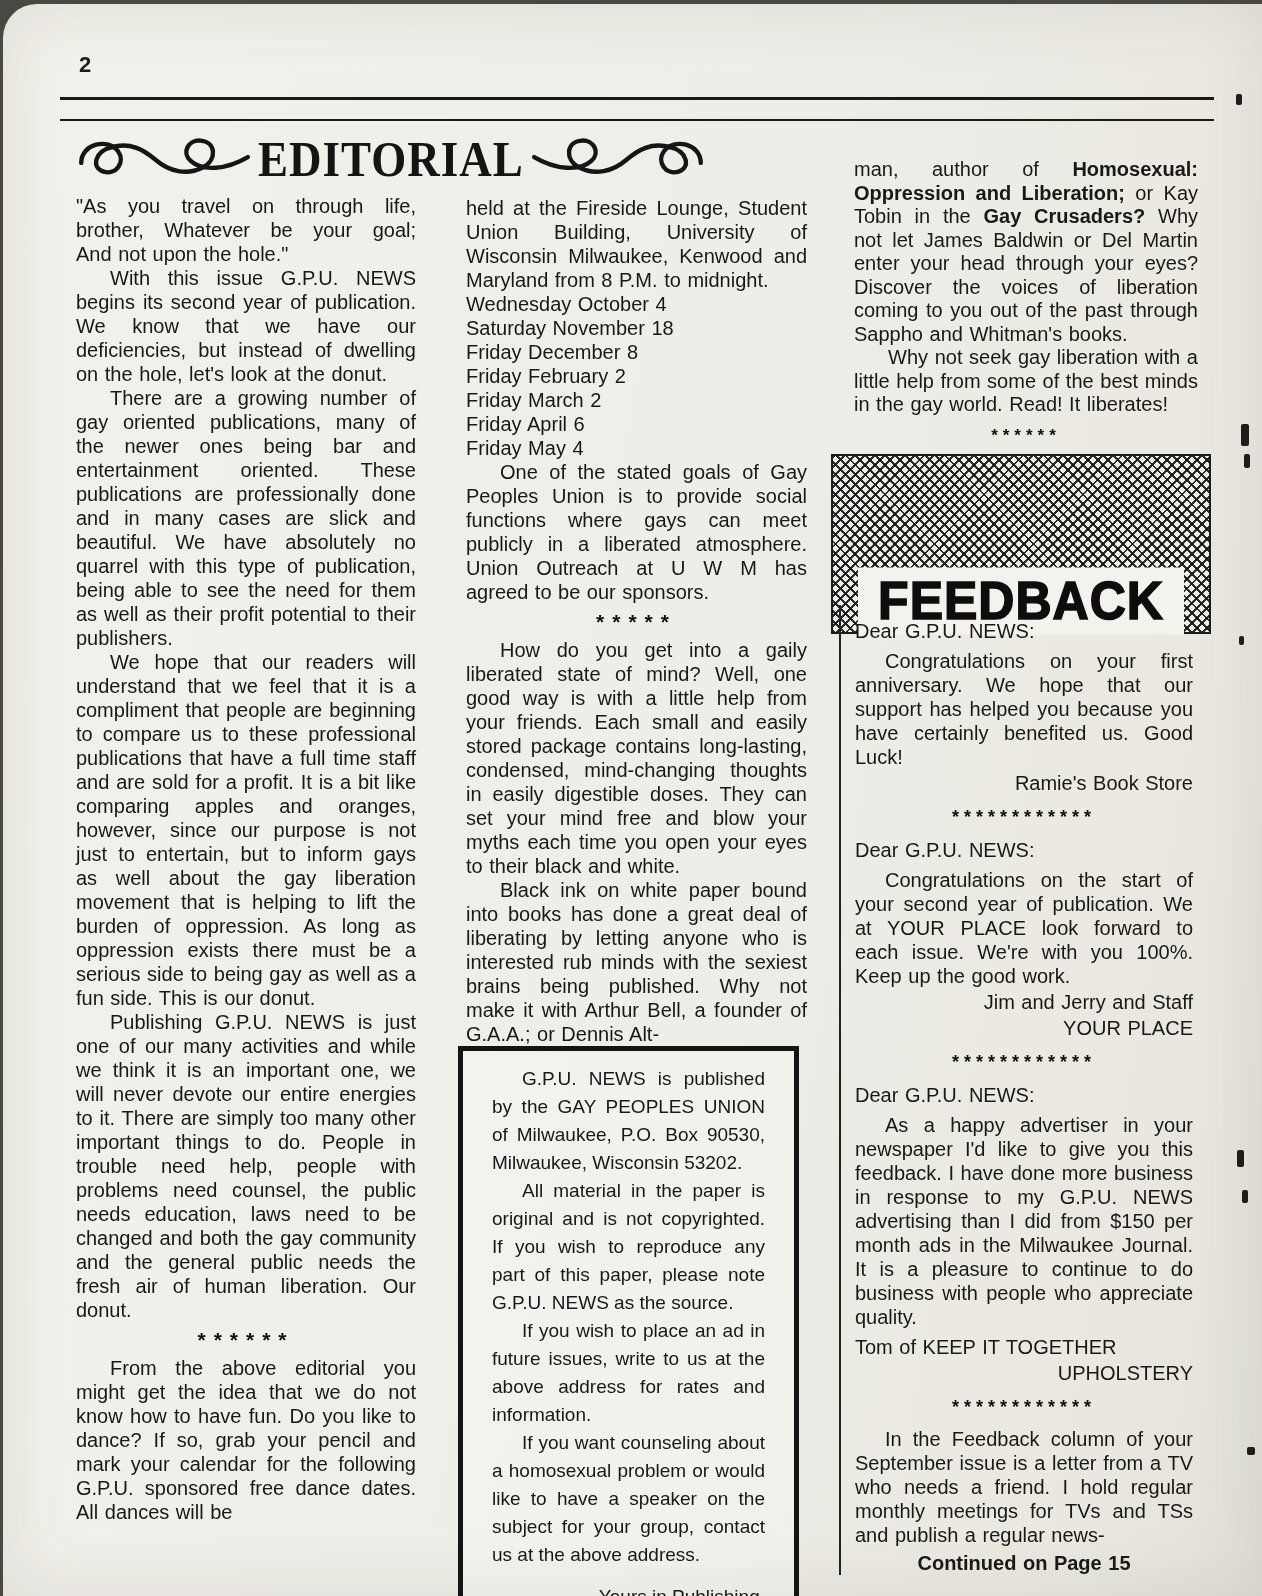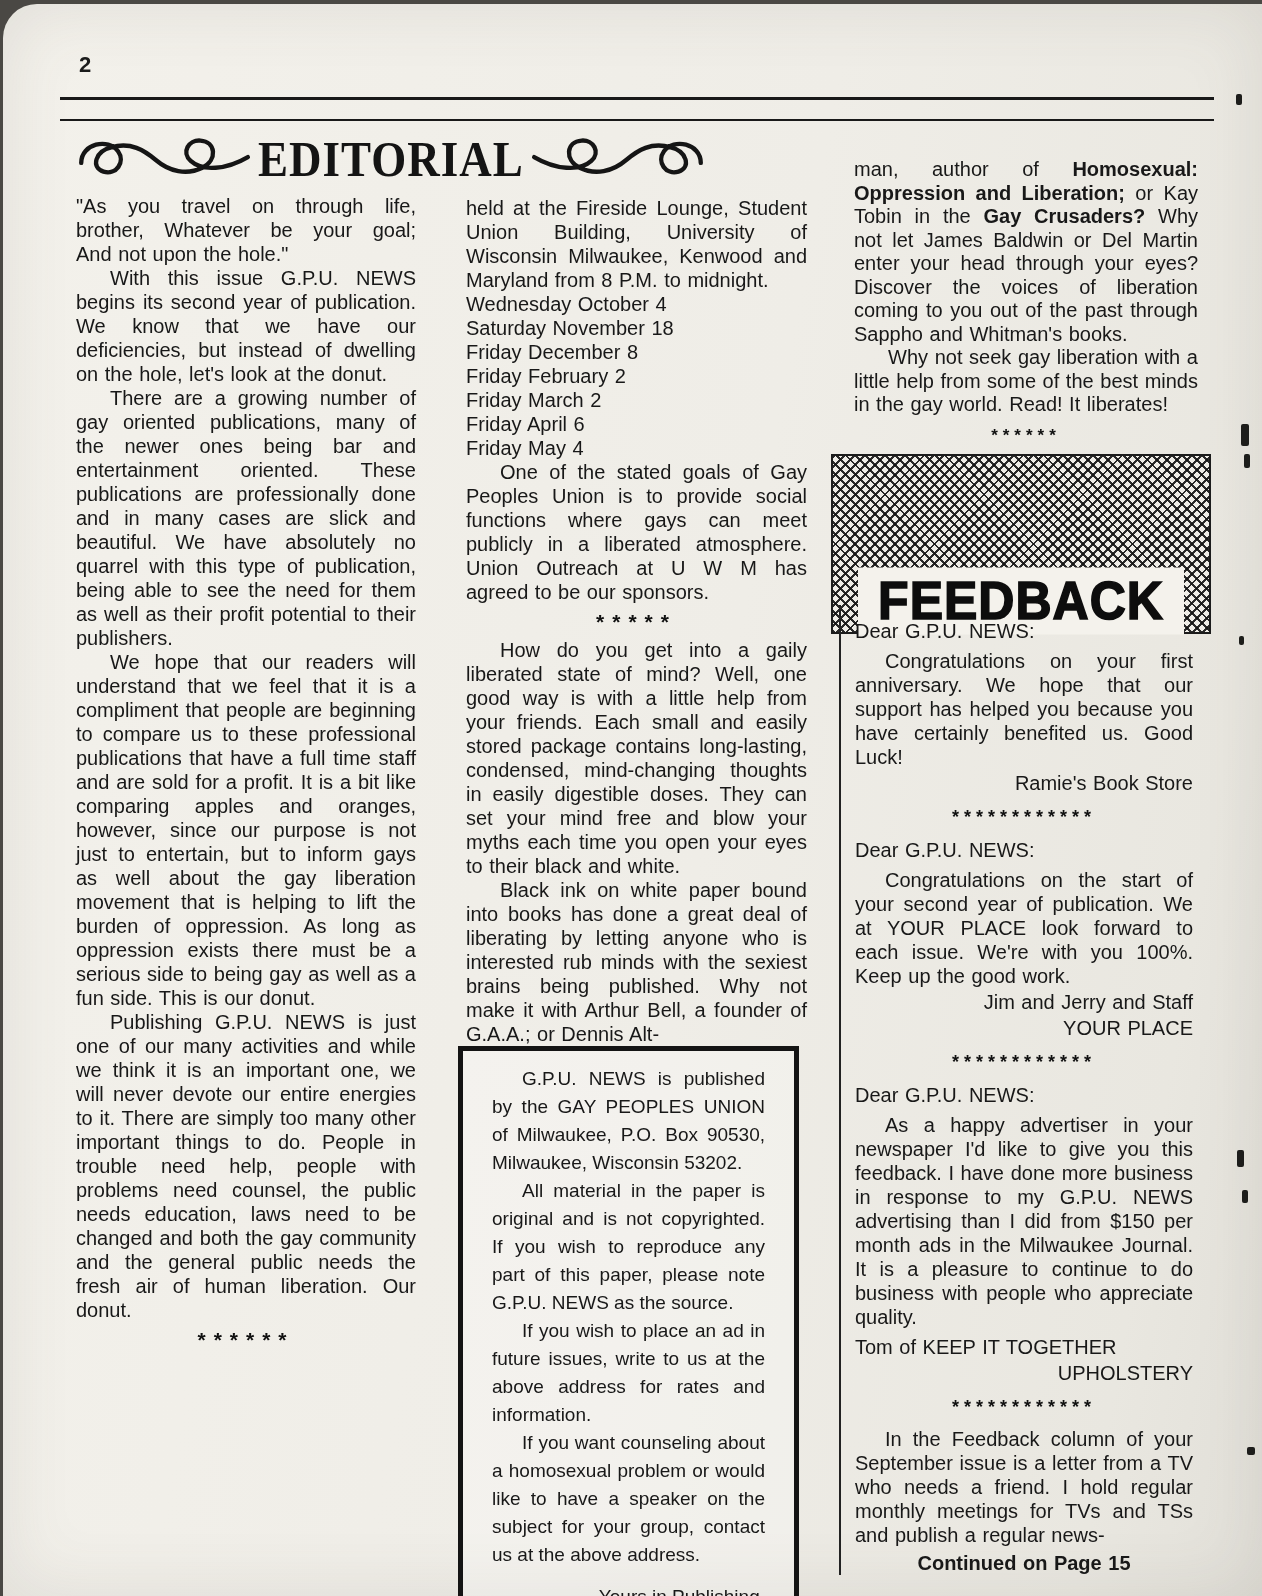"From the above editorial you" p { html: none -> <p>From the above editorial you might get the idea that we do not know how to have fun. Do you like to dance? If so, grab your pencil and mark your calendar for the following G.P.U. sponsored free dance dates. All dances will be</p> }
